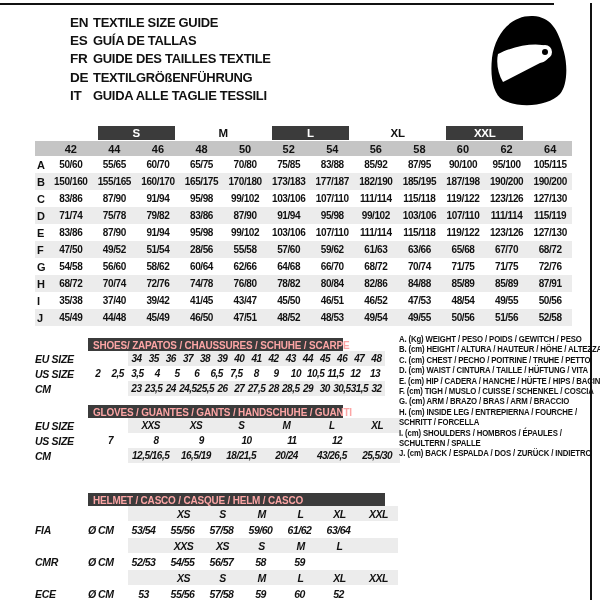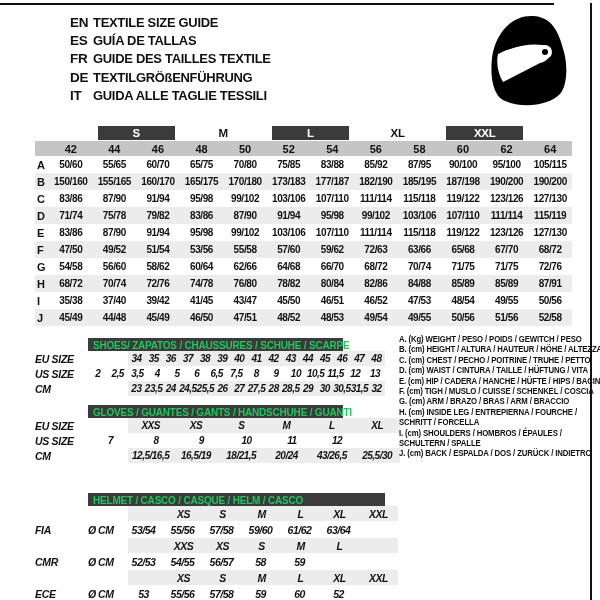"53/56" div.data-cell { text: 53/56 -> 28/56 }
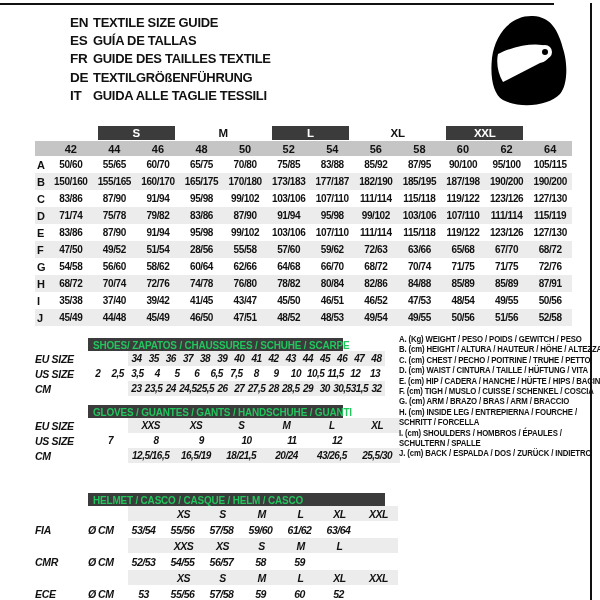"72/63" div.data-cell { text: 72/63 -> 61/63 }
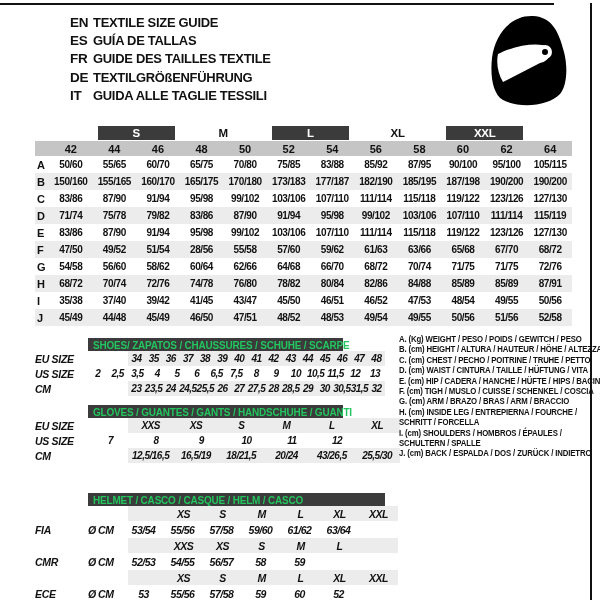"SHOES/ ZAPATOS / CHAUSSURES /" .st-bar { color: #22c55e -> #fca5a5 }
